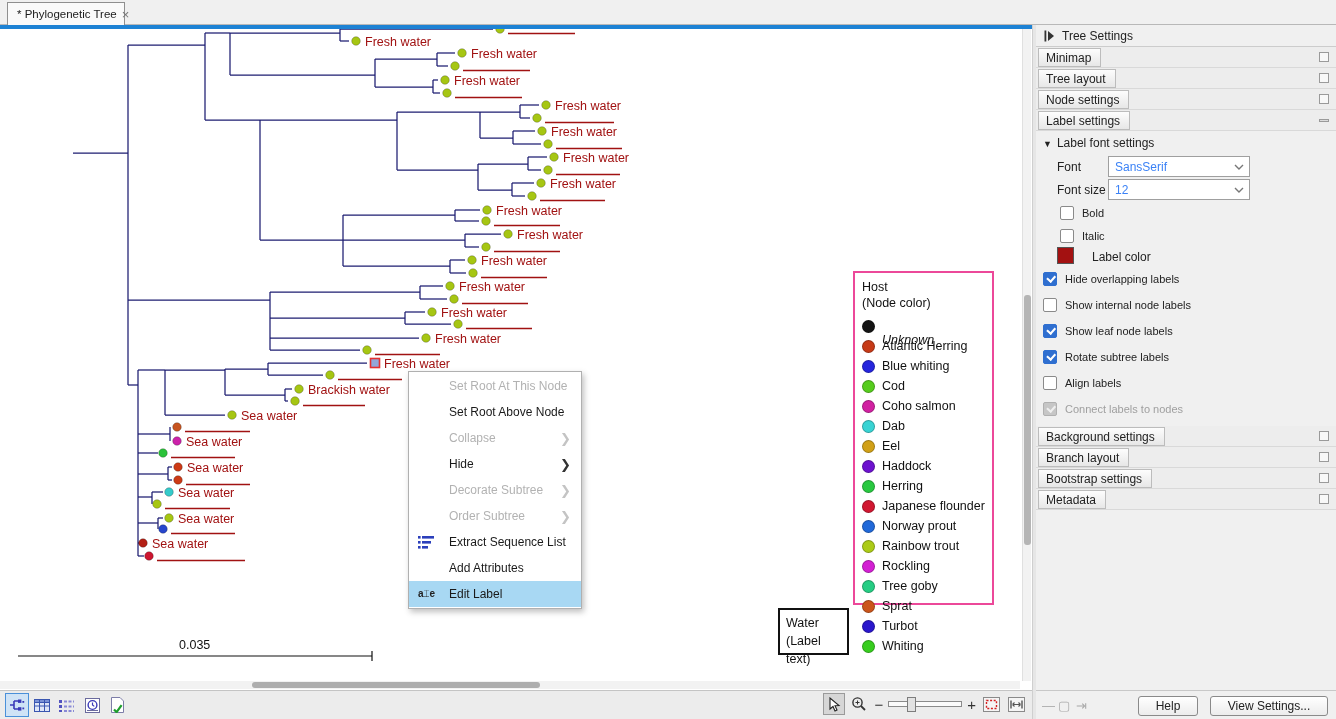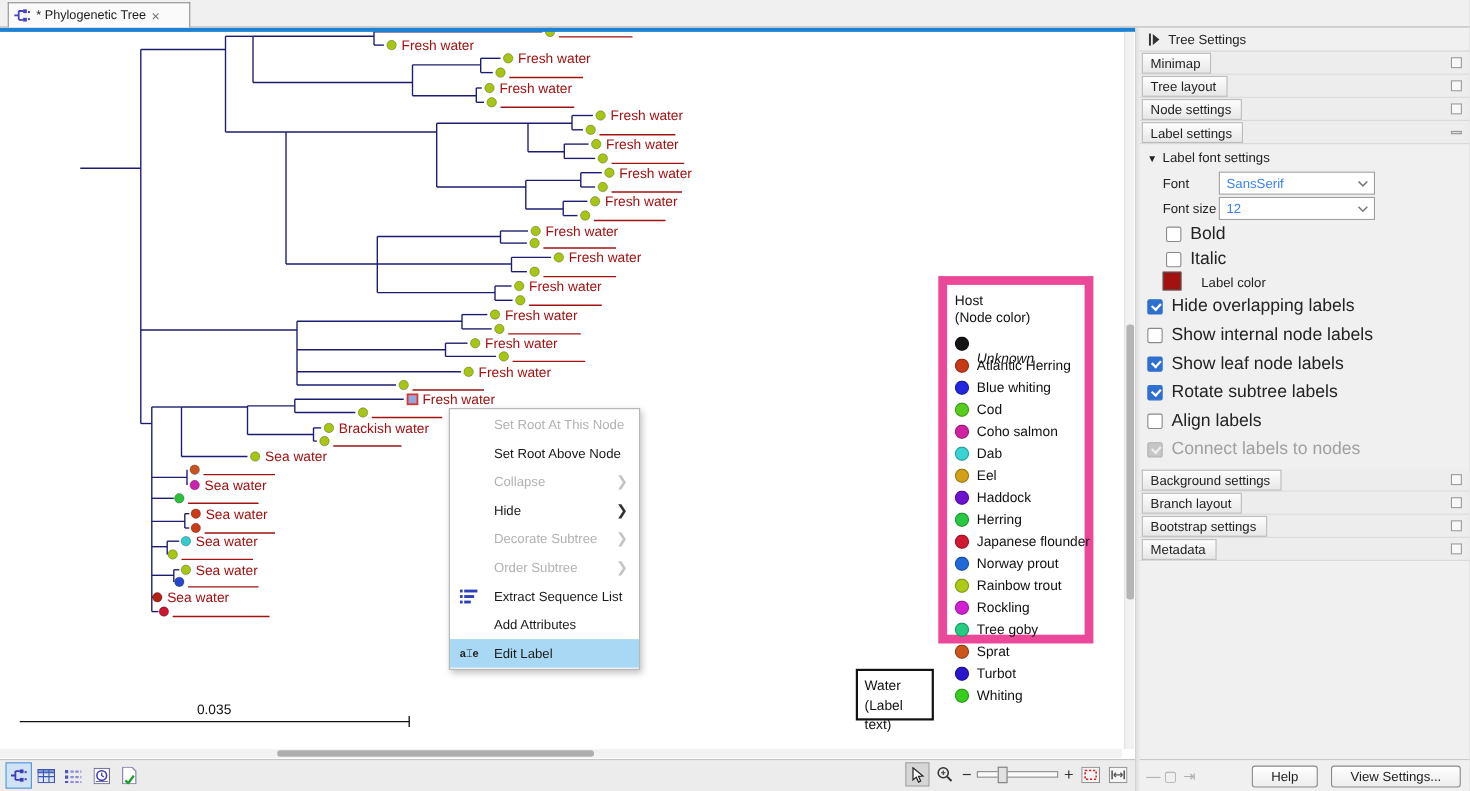"* Phylogenetic Tree" #tab { width: 166px -> 118px }
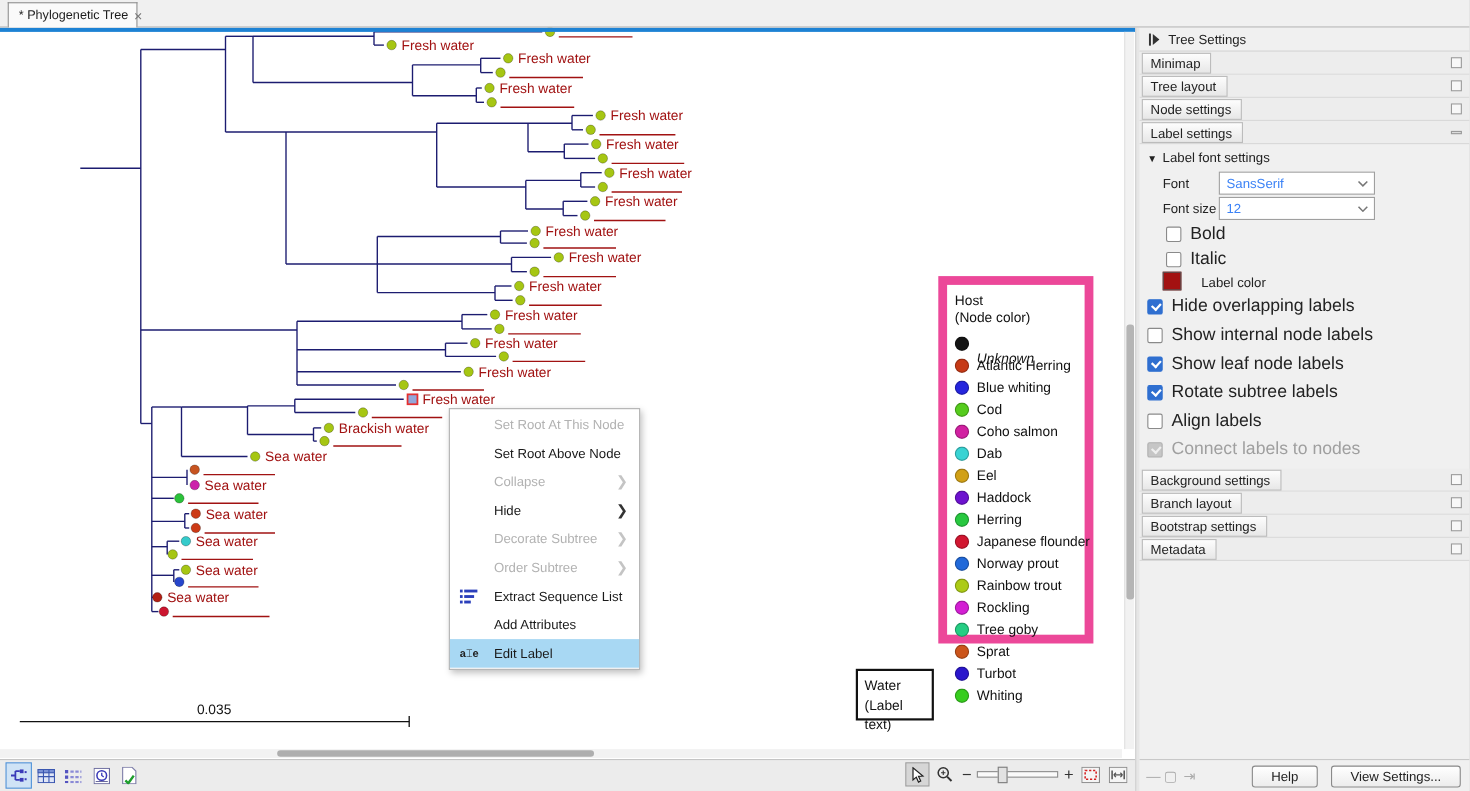"Bold" .cb-row span { font-size: 16px -> 11px }
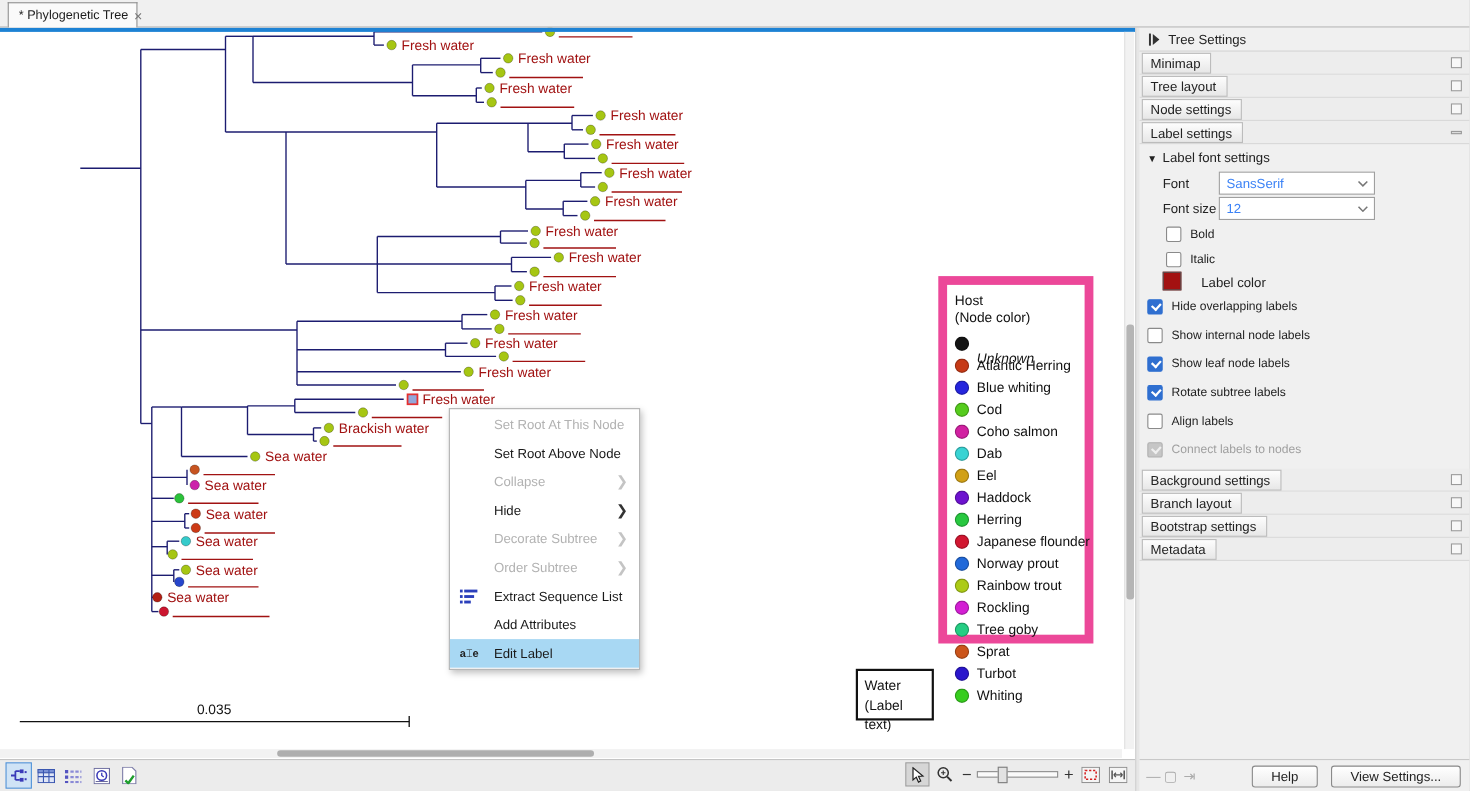"Host" #host-legend { border: 8px solid #ec4899 -> 2px solid #ec4899; top: 251px -> 271px }
